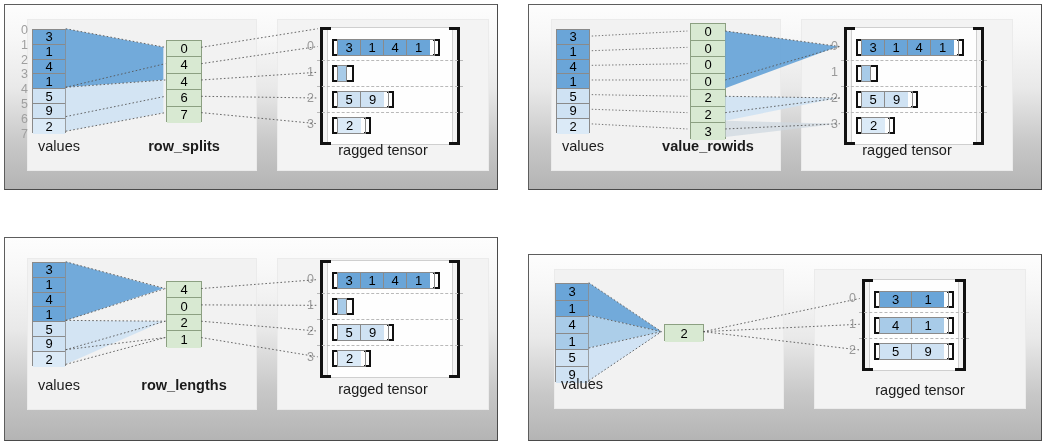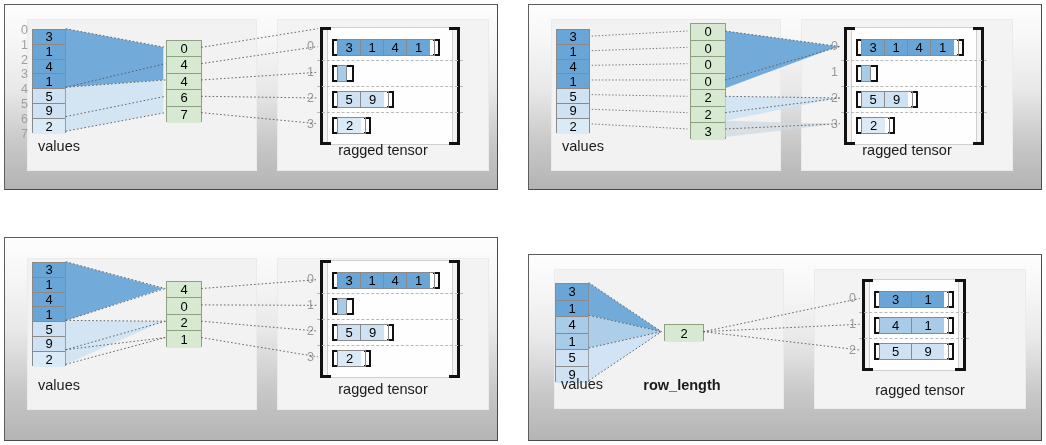"row_splits" div.caption { html: none -> <div>row_splits</div> }
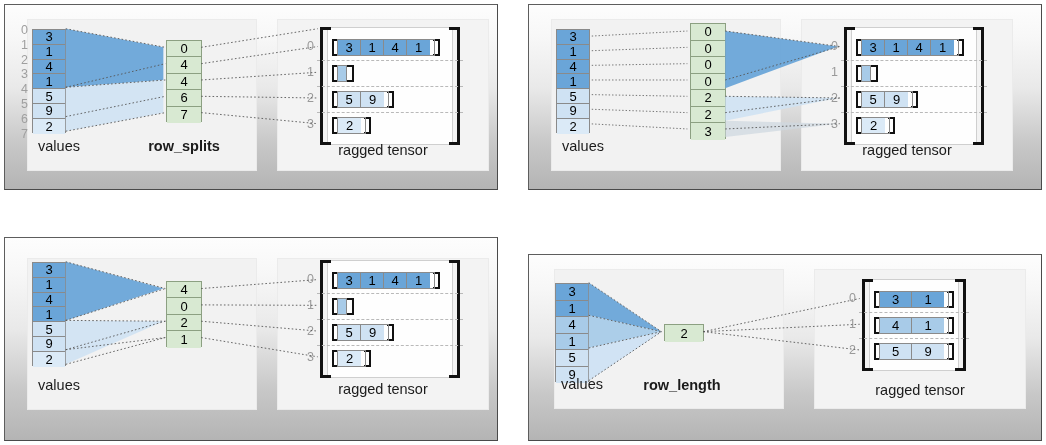"value_rowids" div.caption { html: none -> <div>value_rowids</div> }
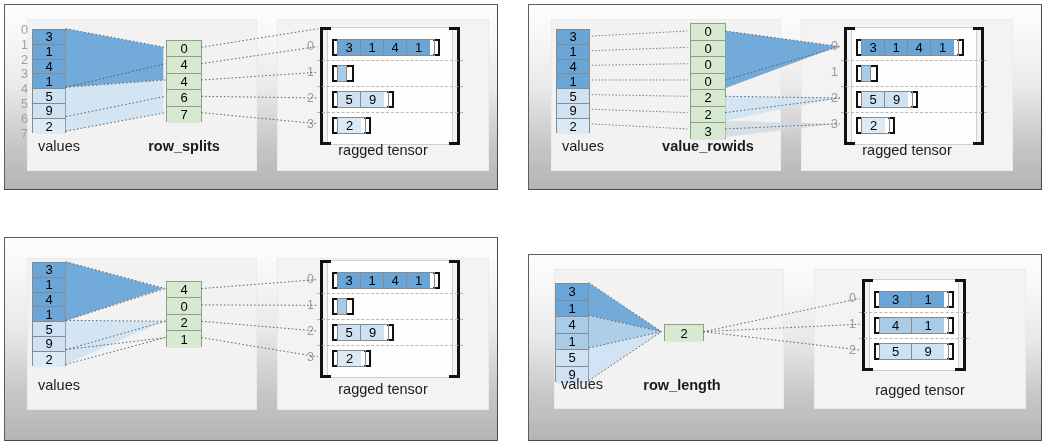"row_lengths" div.caption { html: none -> <div>row_lengths</div> }
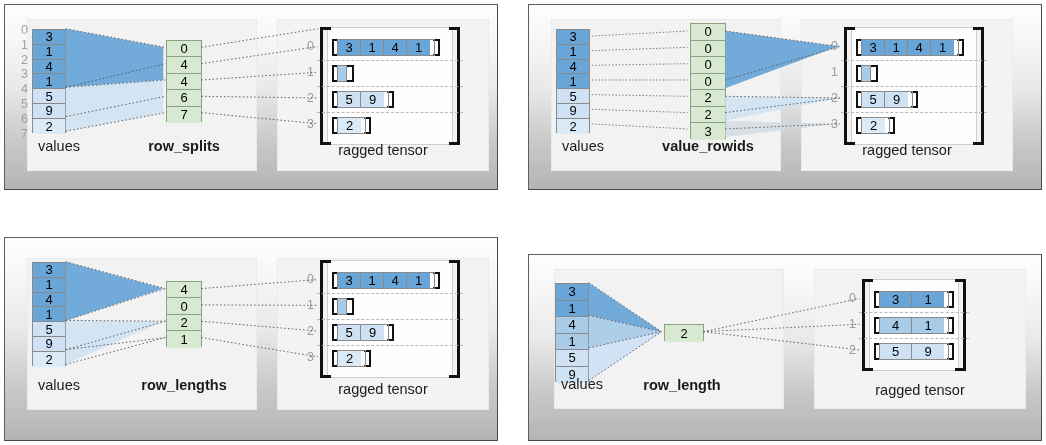"row_length" div.caption { html: <div>row_length</div> -> none }
